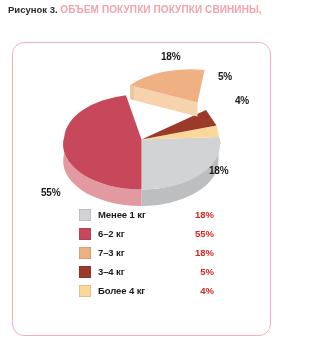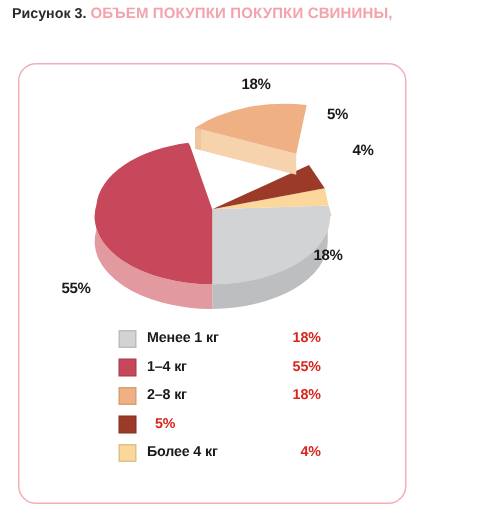"Менее 1 кг" .legend { top: 173px -> 162px }
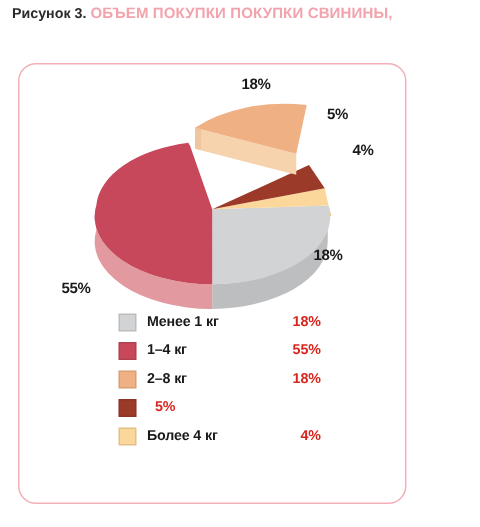"1–4 кг" span.leg-label { text: 1–4 -> 6–2 }
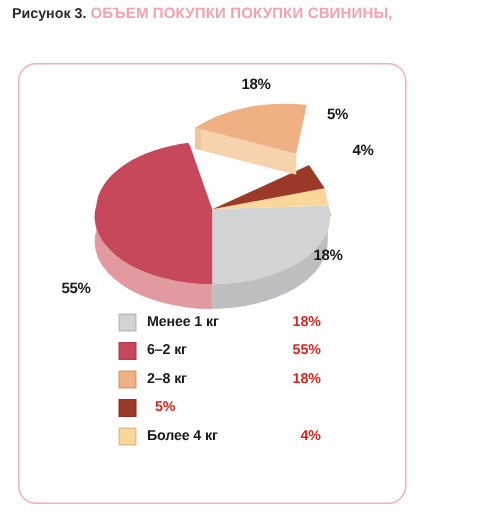"2–8 кг" span.leg-label { text: 2–8 -> 7–3 }
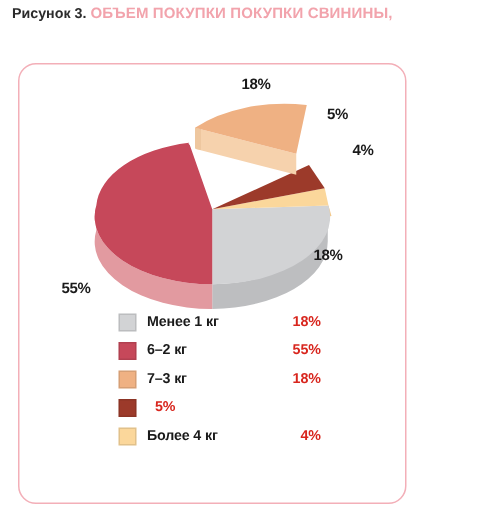"3–4 кг" span.leg-label { html: none -> <span>3–4 кг</span> }
